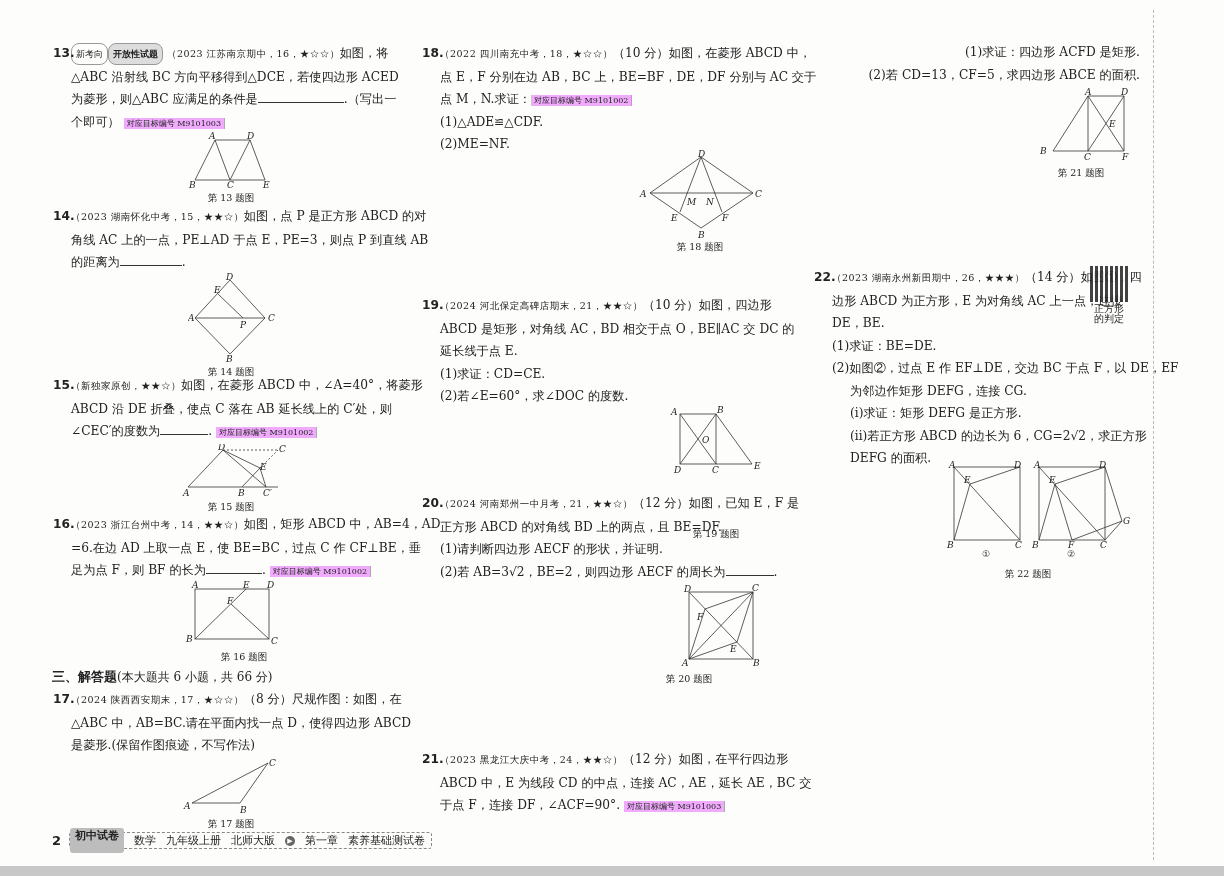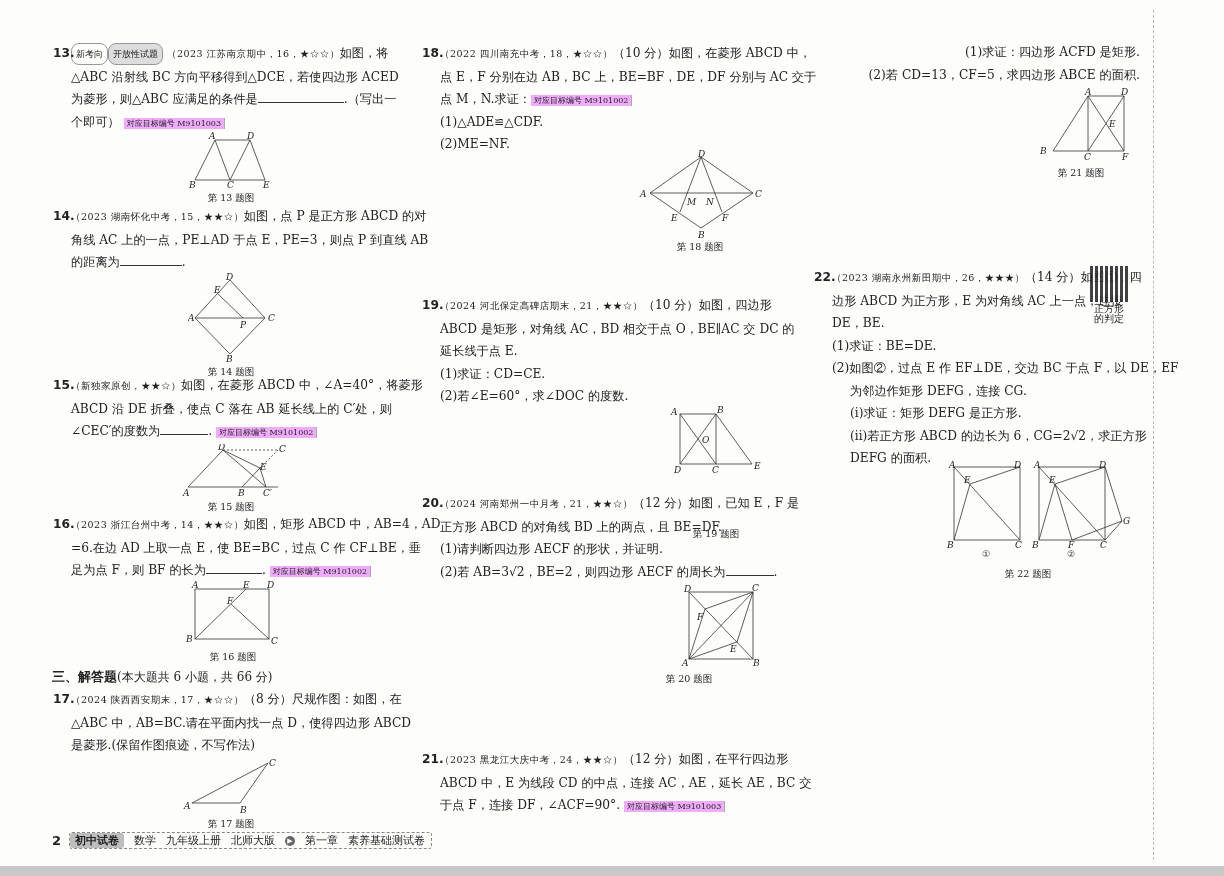"开放性试题" .badge.dark { font-weight: normal -> bold }
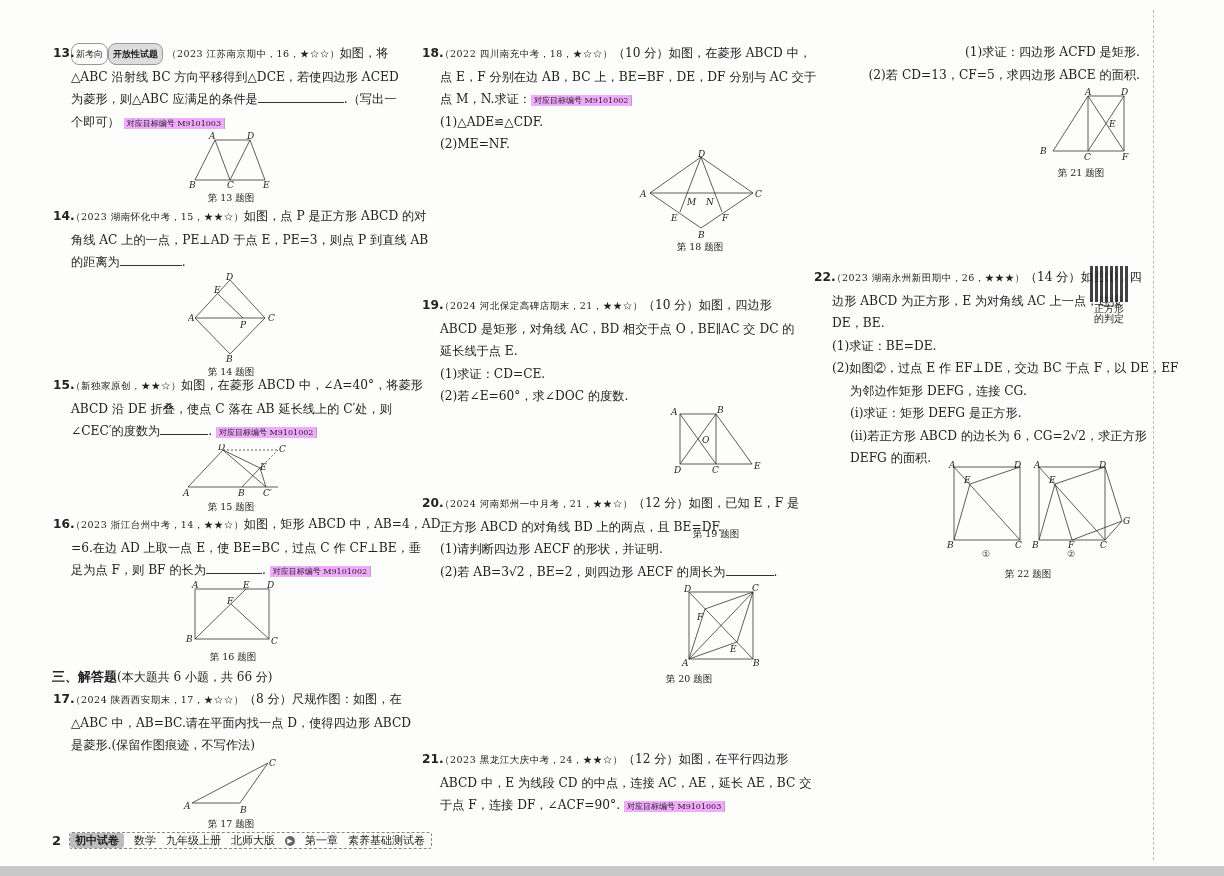"第 16 题图" div.cap { left: 173px -> 184px }
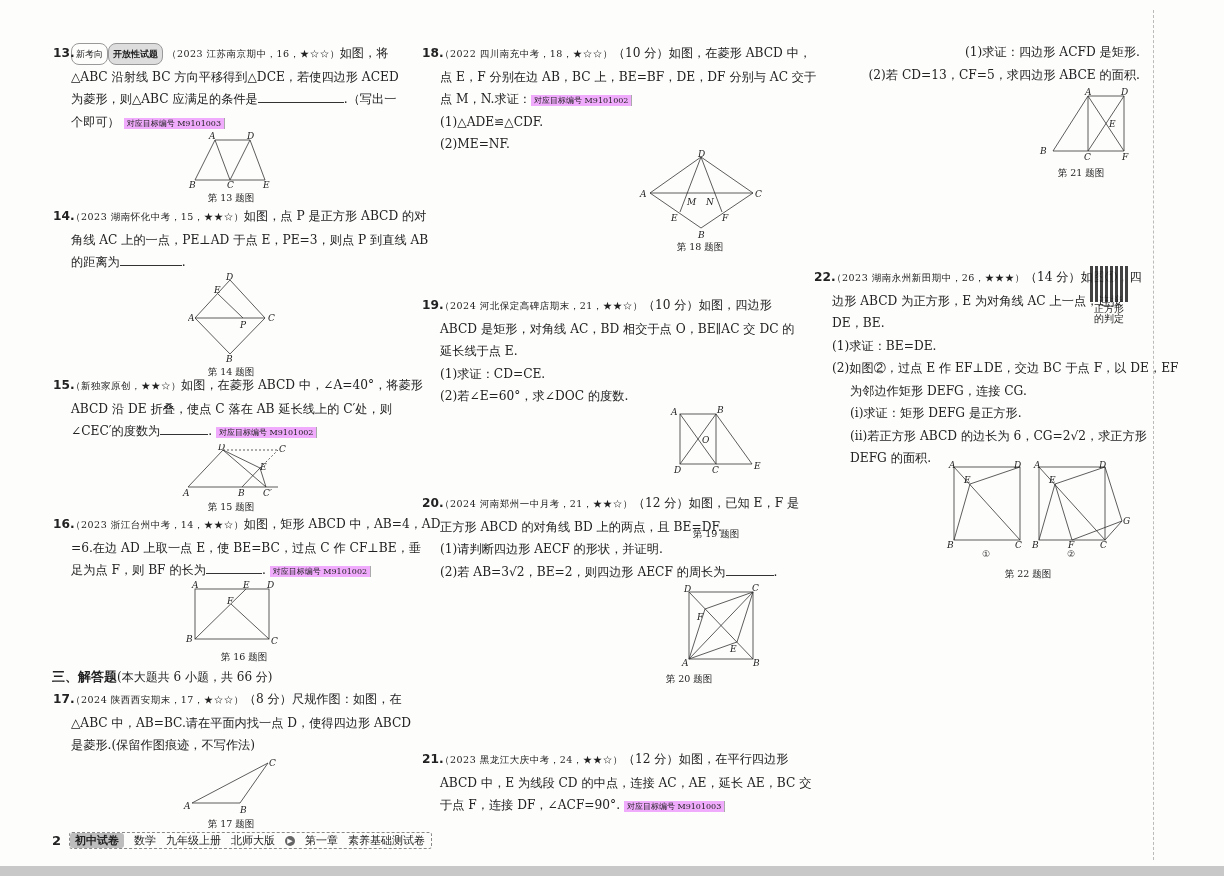"初中试卷" .footer .label { height: 15px -> 25px }
